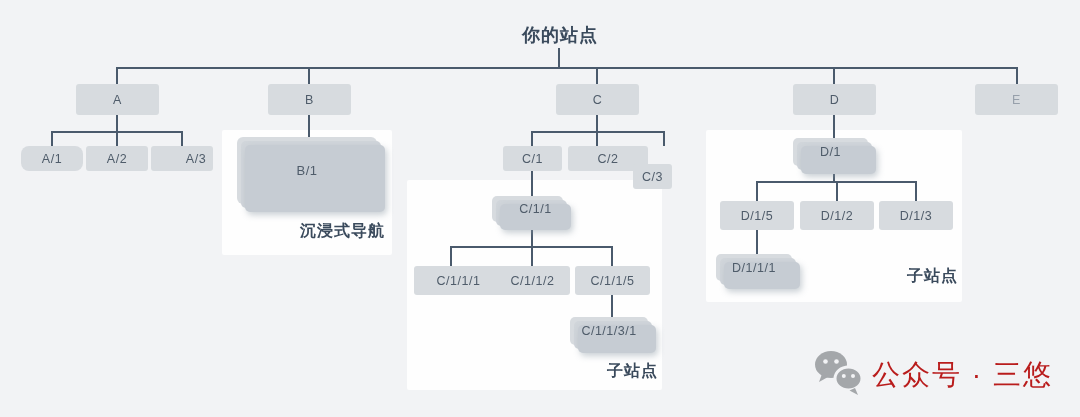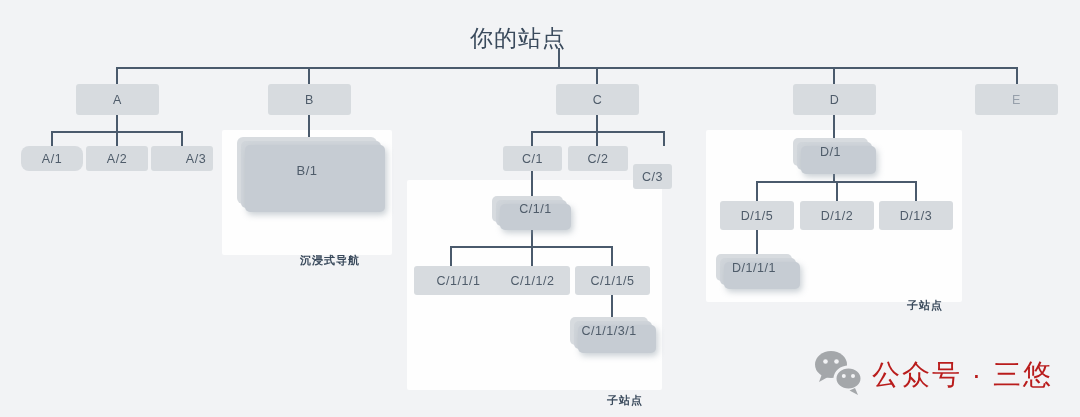"你的站点" #root-title { font-size: 23px -> 18px; font-weight: normal -> bold; text-align: left -> center }
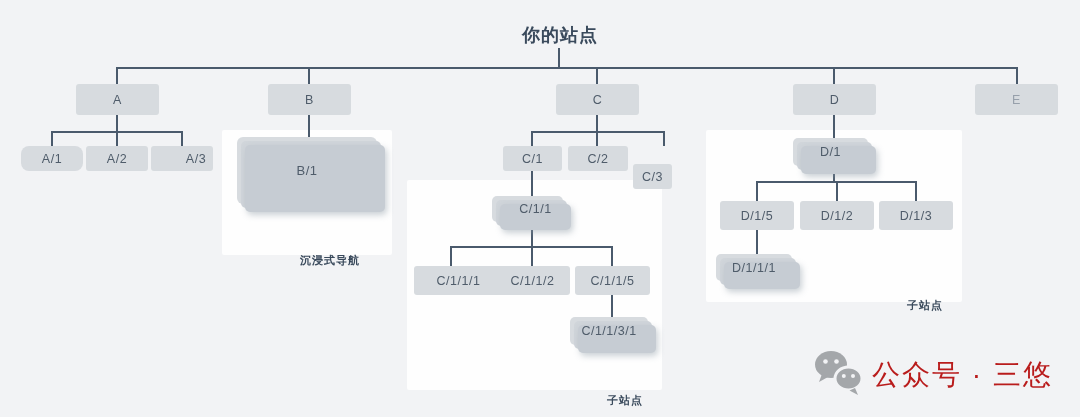"C/2" div.node { width: 60px -> 80px }
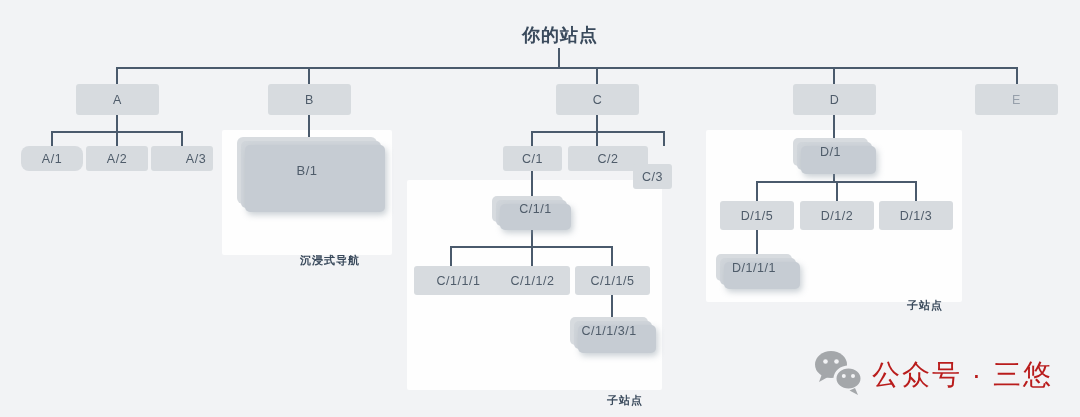"沉浸式导航" .panel-label { font-size: 11px -> 16px; margin-top: 32px -> none }
